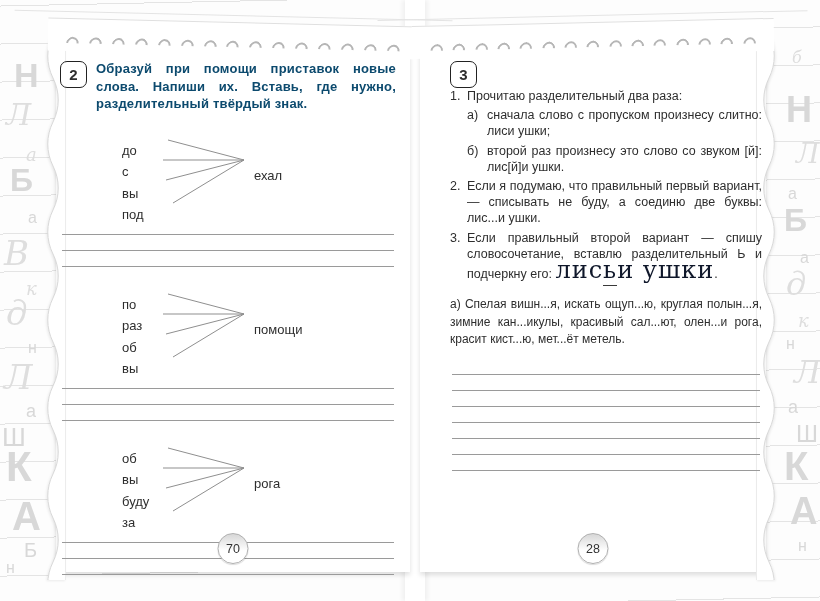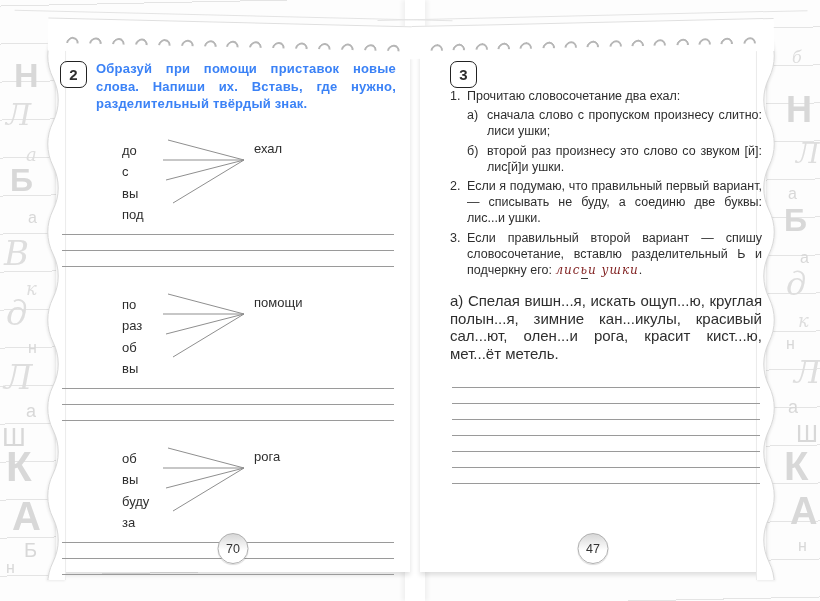"Образуй при помощи приставок новые" .task-text { color: #3b82f6 -> #0c4a6e }
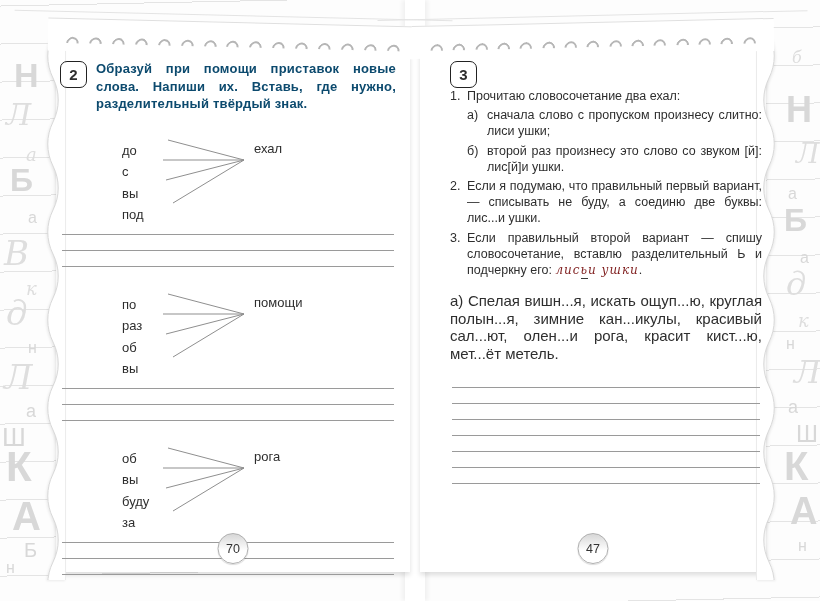"Прочитаю словосочетание два ехал:" span.ptext { text: словосочетание два ехал -> разделительный два раза }
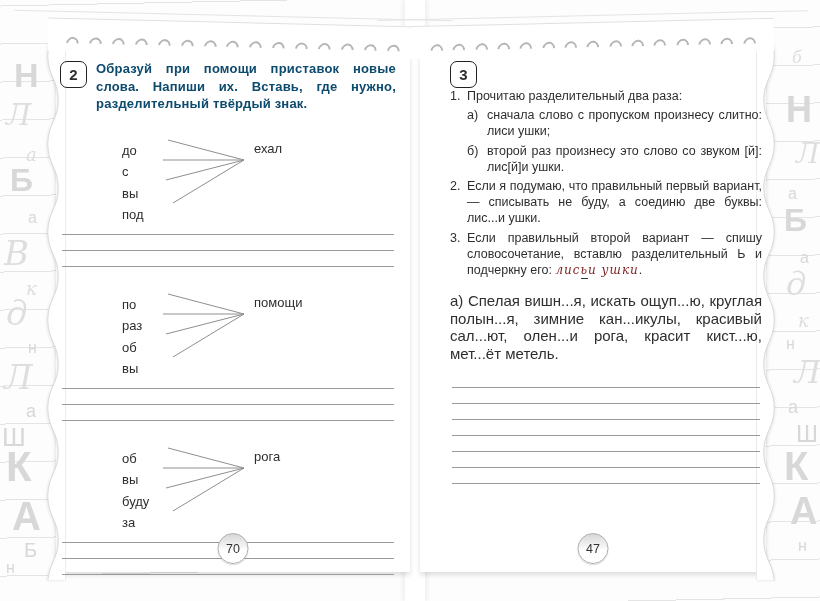"ехал" .root-word { top: 12px -> 39px }
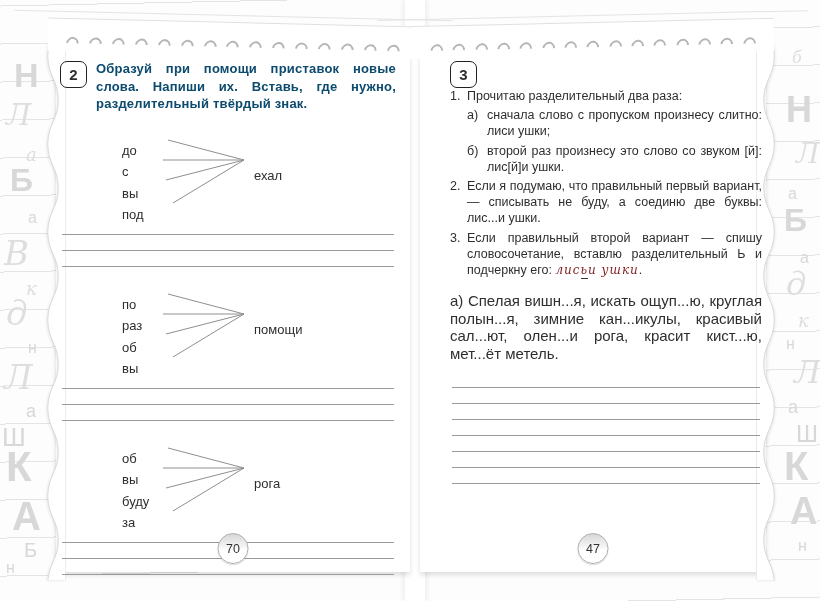"лисьи ушки" .hand { color: #7f1d1d -> #0f172a; font-size: 12px -> 24px; font-style: italic -> none }
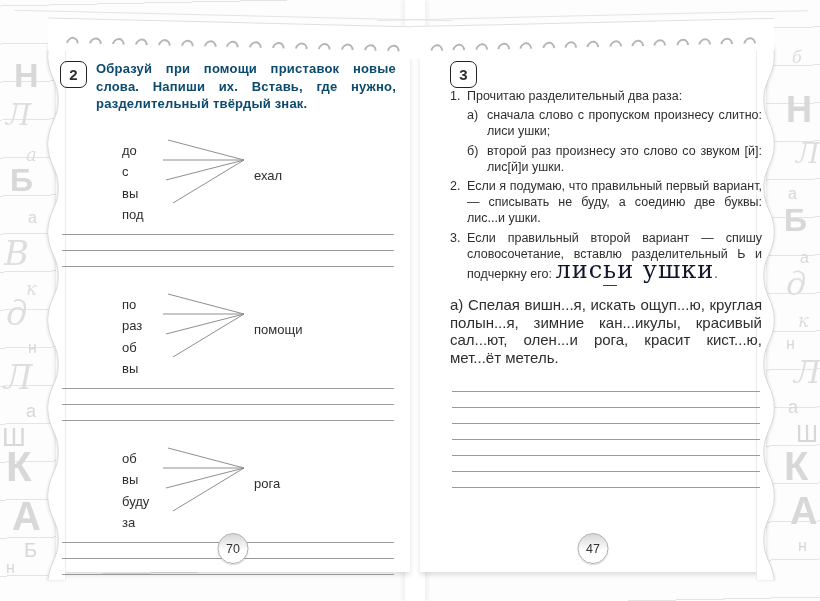"а) Спелая вишн...я, искать ощуп...ю," .exercise-a { font-size: 15px -> 12px }
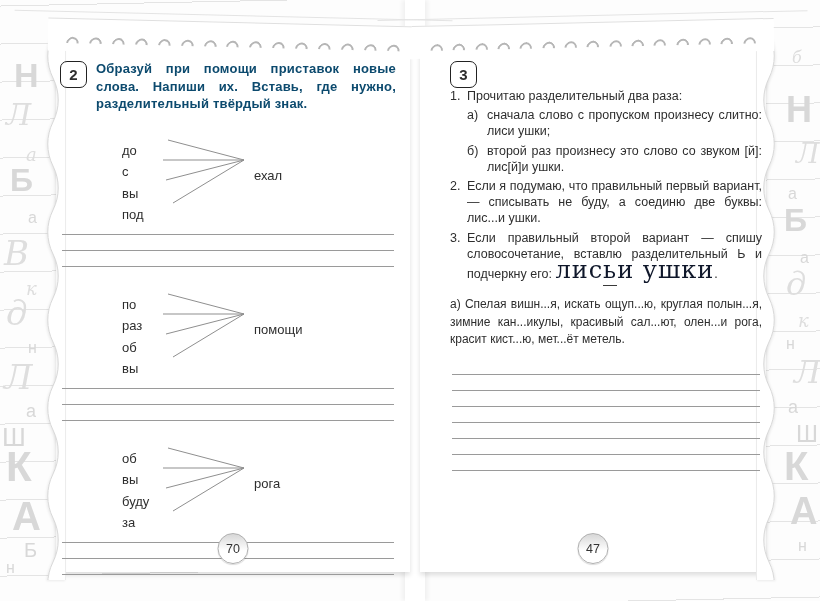"47" div.page-circle { text: 47 -> 28 }
